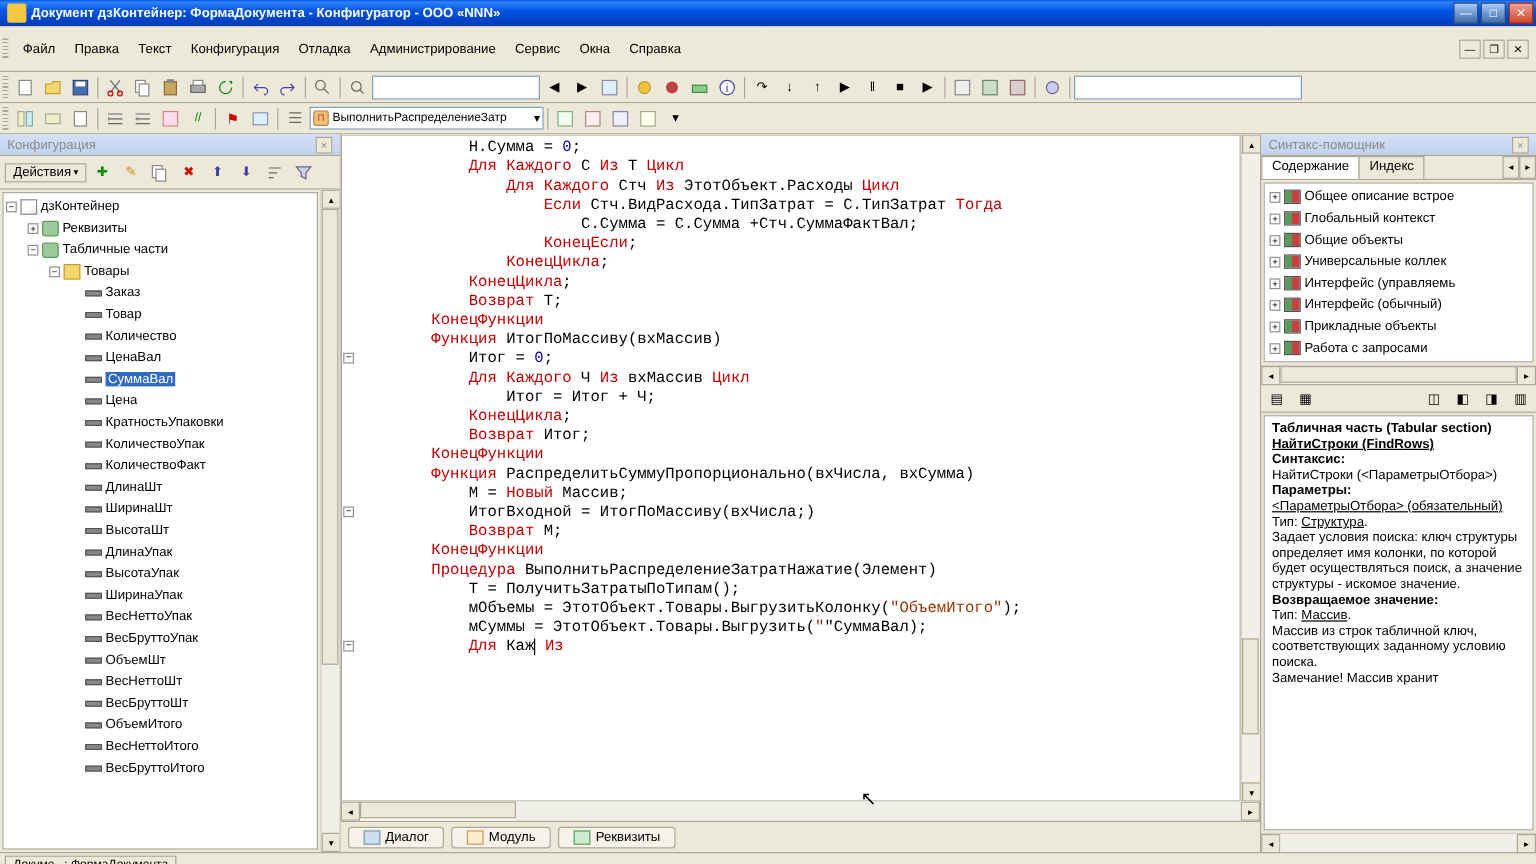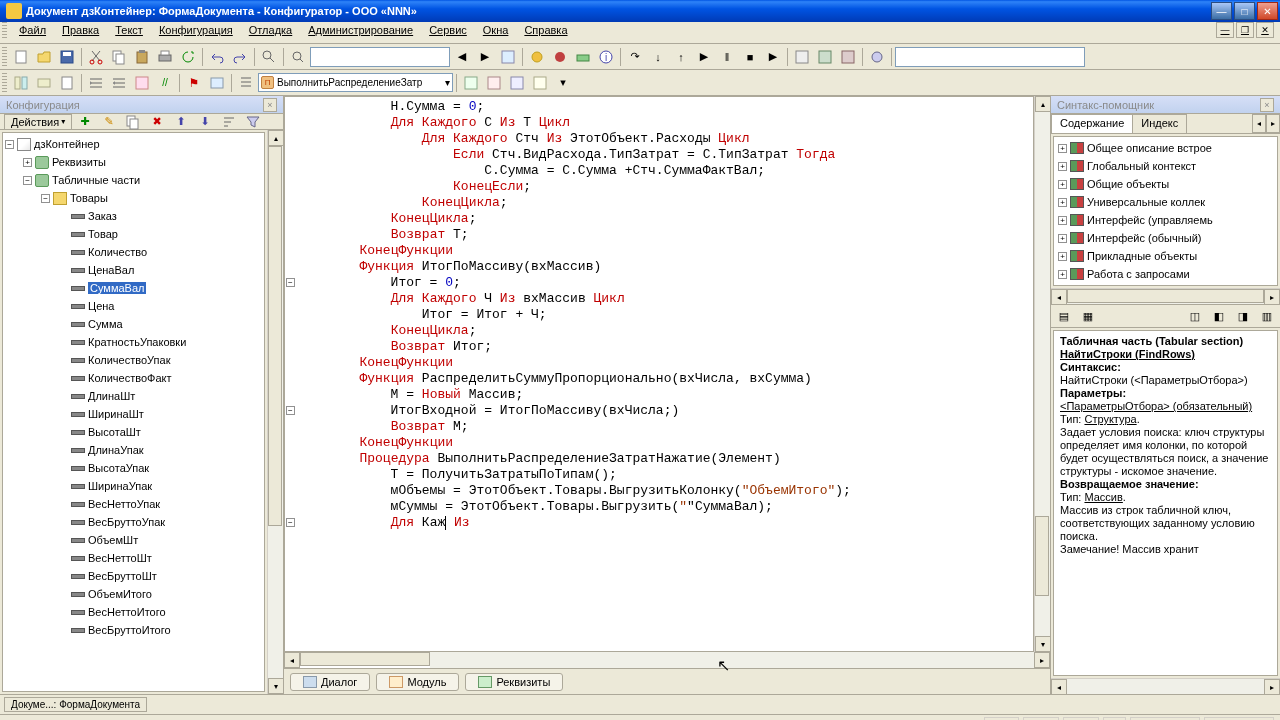"Файл" .menubar { align-items: flex-start -> center; height: 22px -> 38px; text-decoration: underline -> none }
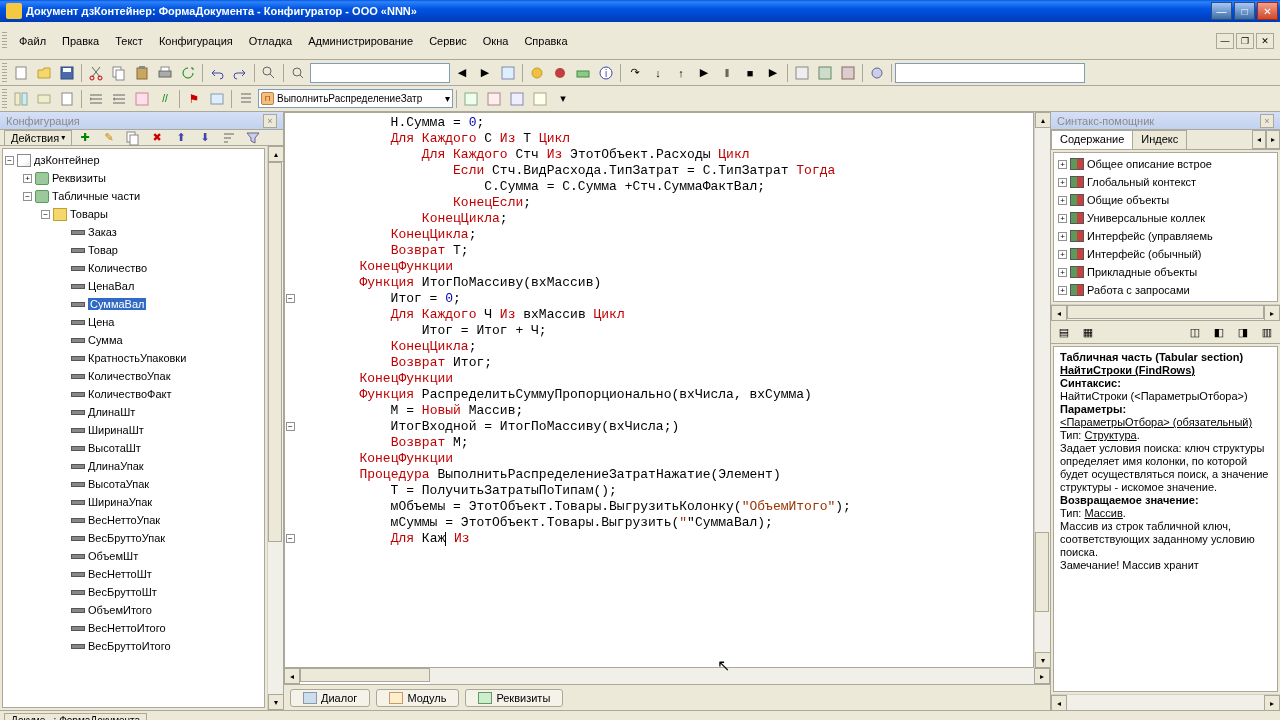"Действия" .actions-bar { height: 16px -> 28px }
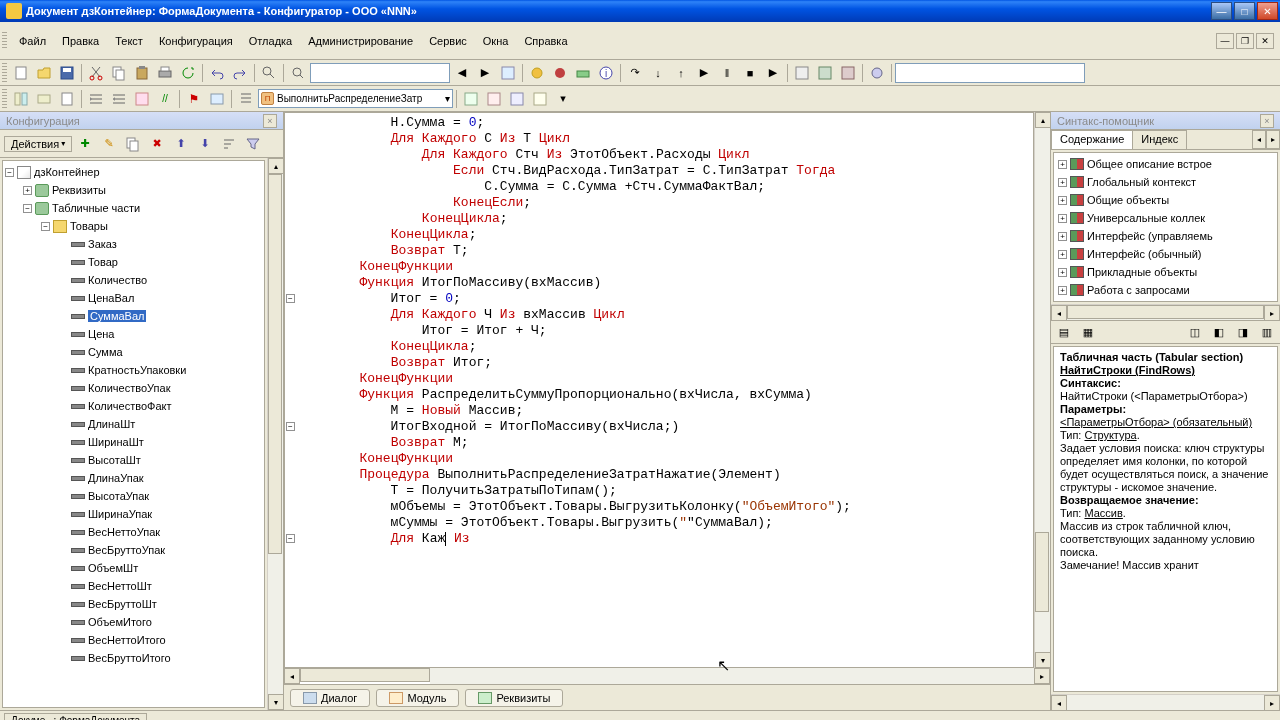"Сумма" div.tree-item { html: <div> <div></div> <div></div> <span>Сумма</span> </div> -> none }
